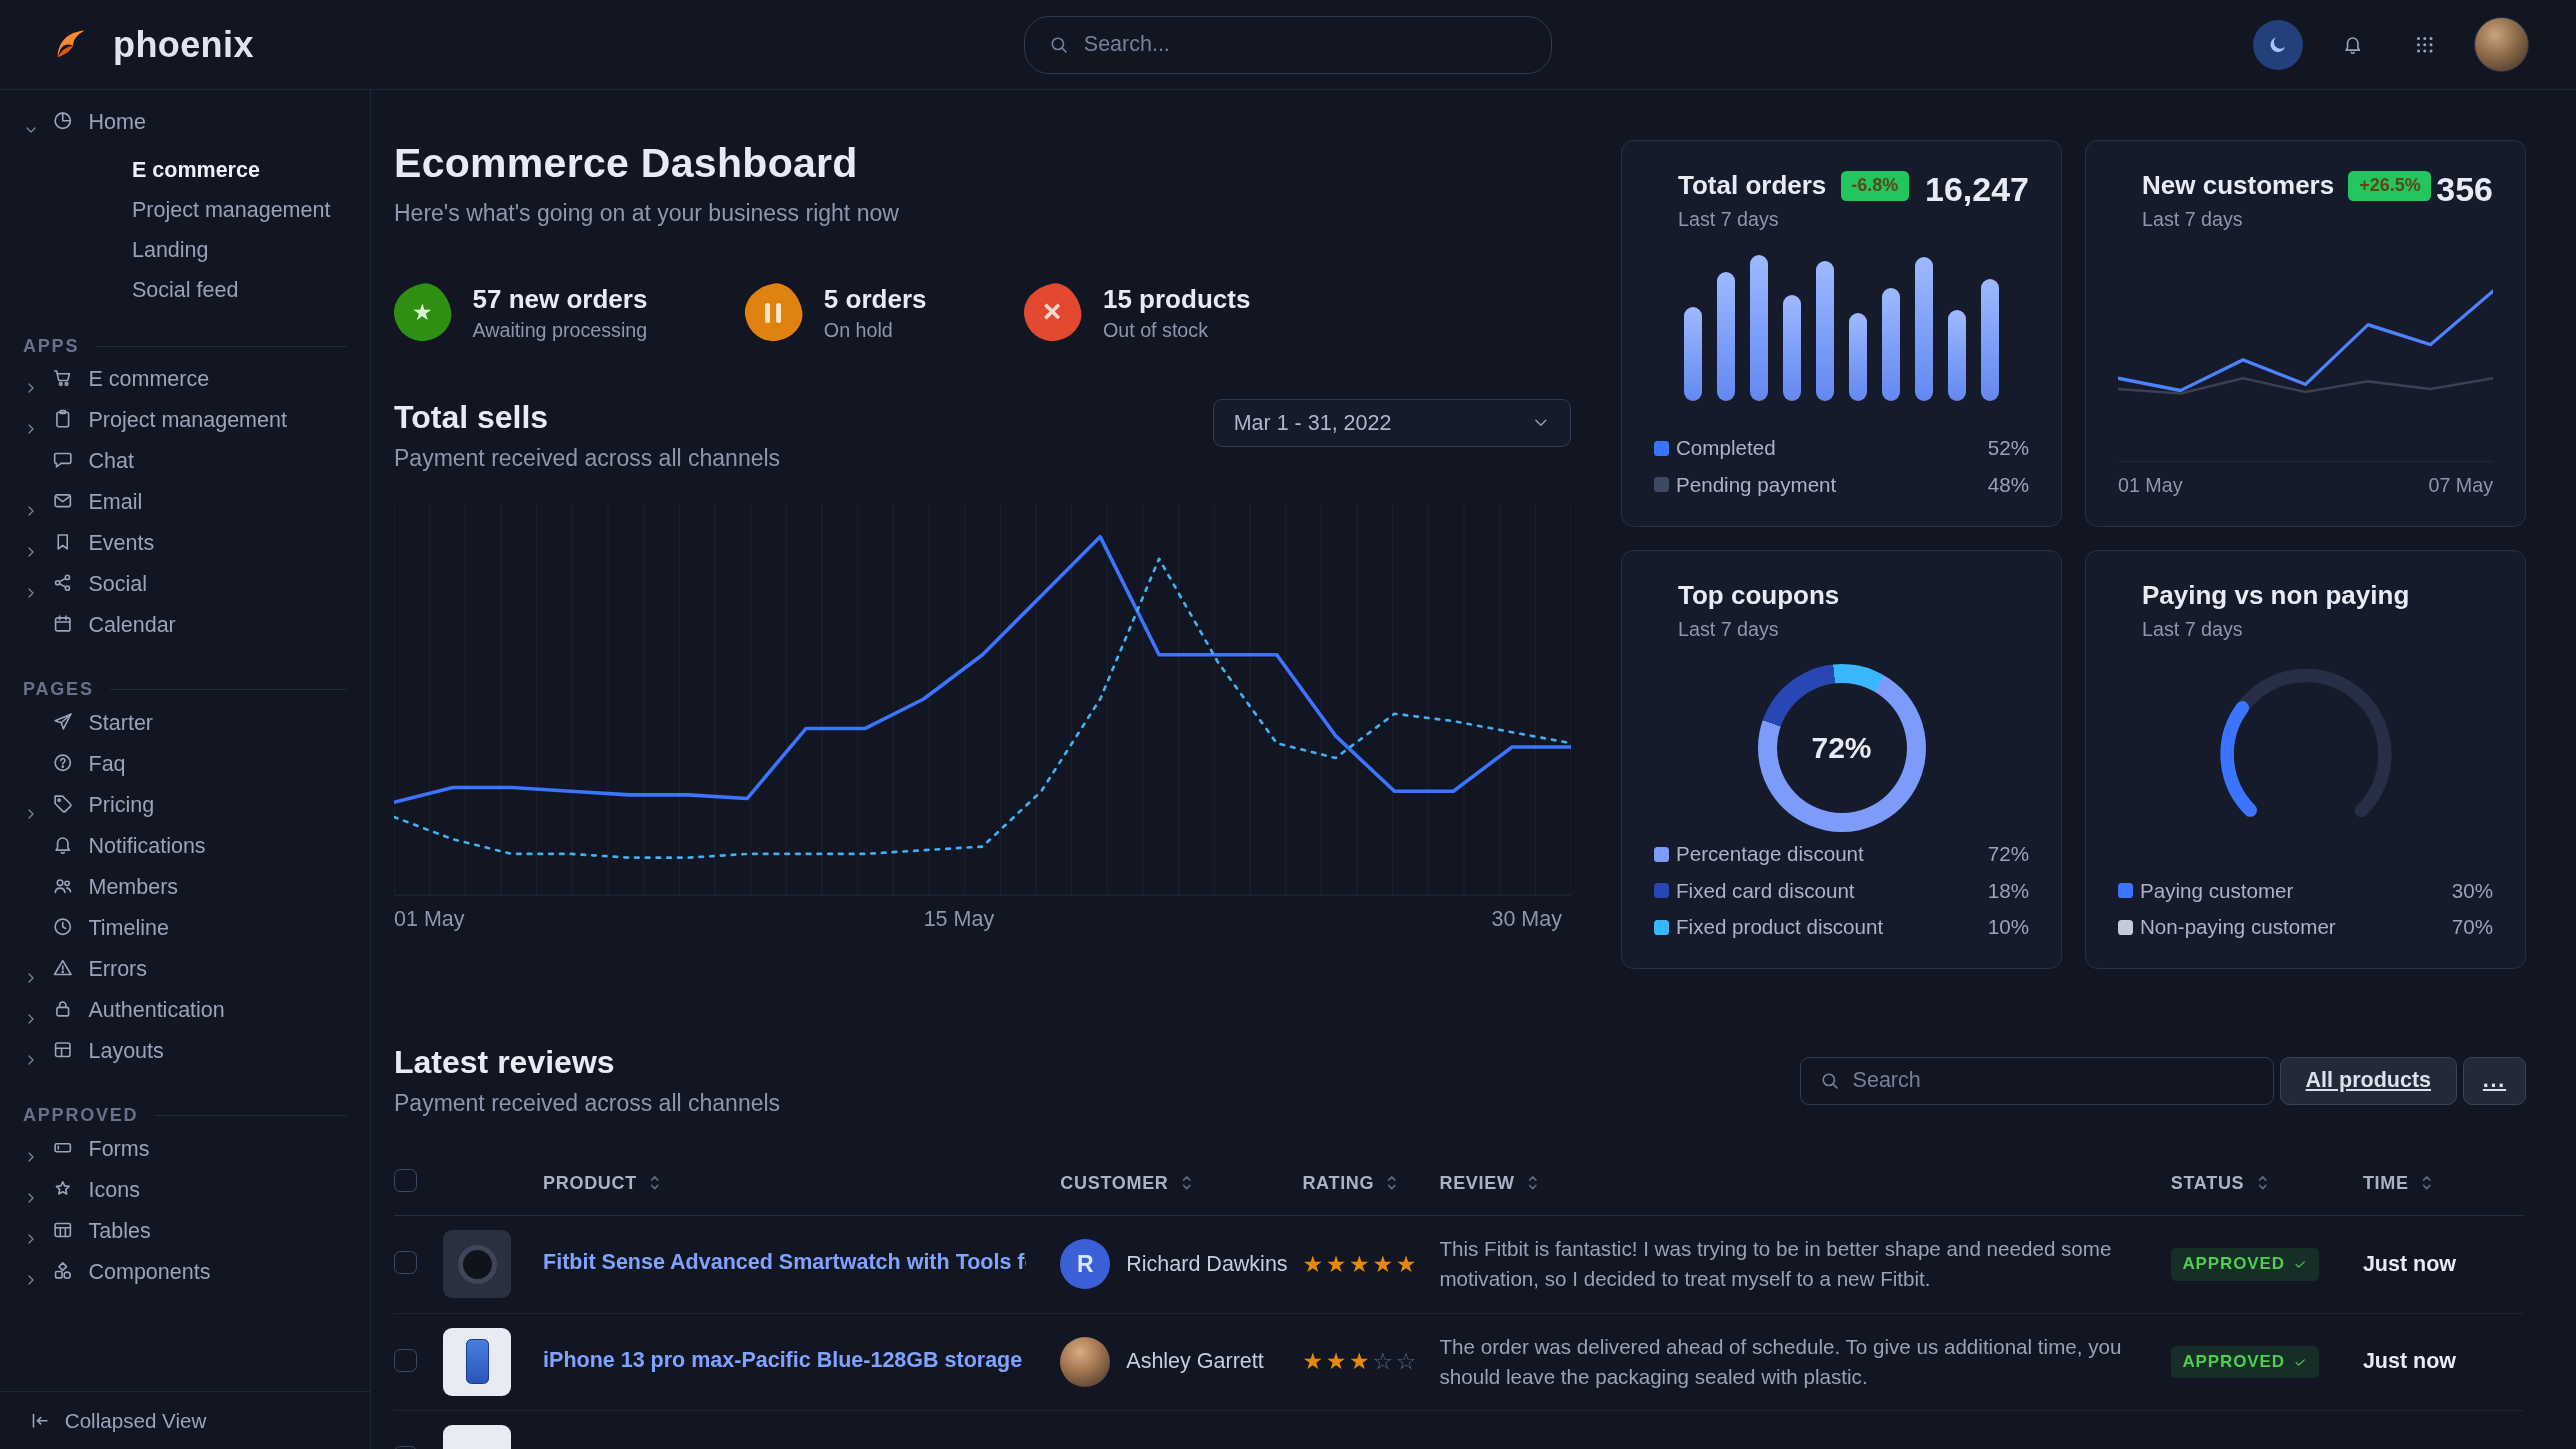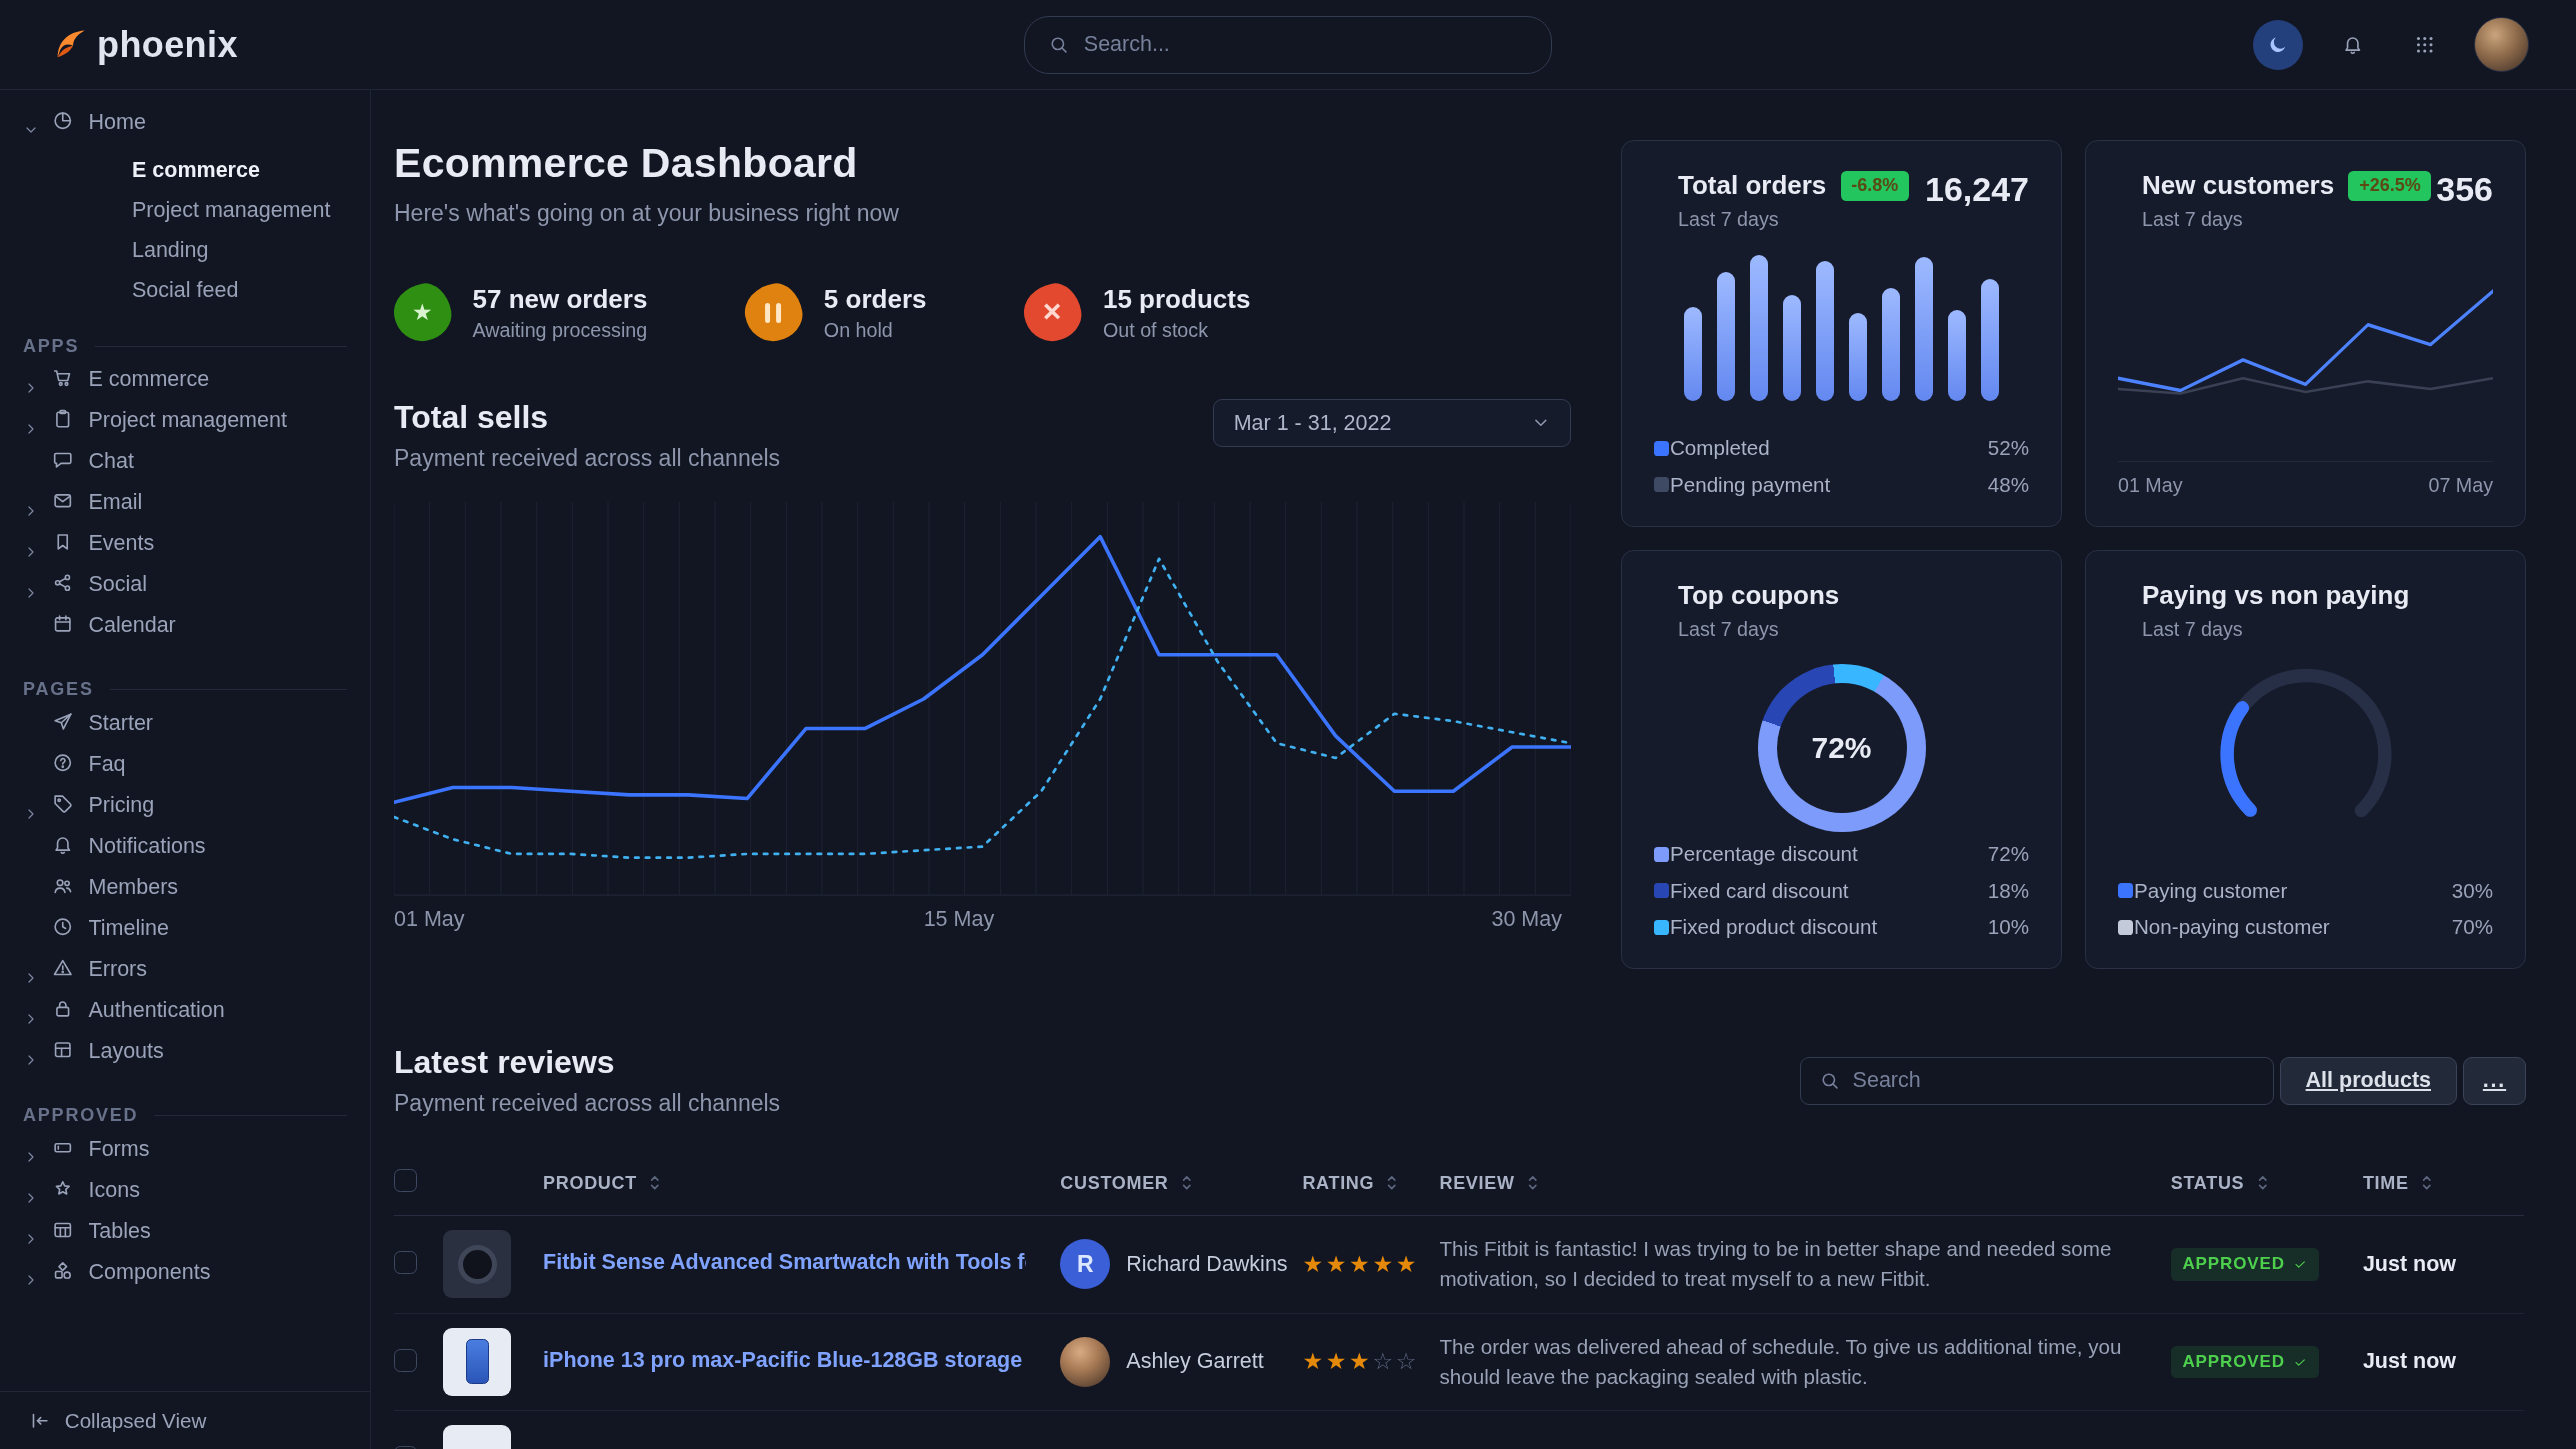"phoenix" .brand { gap: 6px -> 22px }
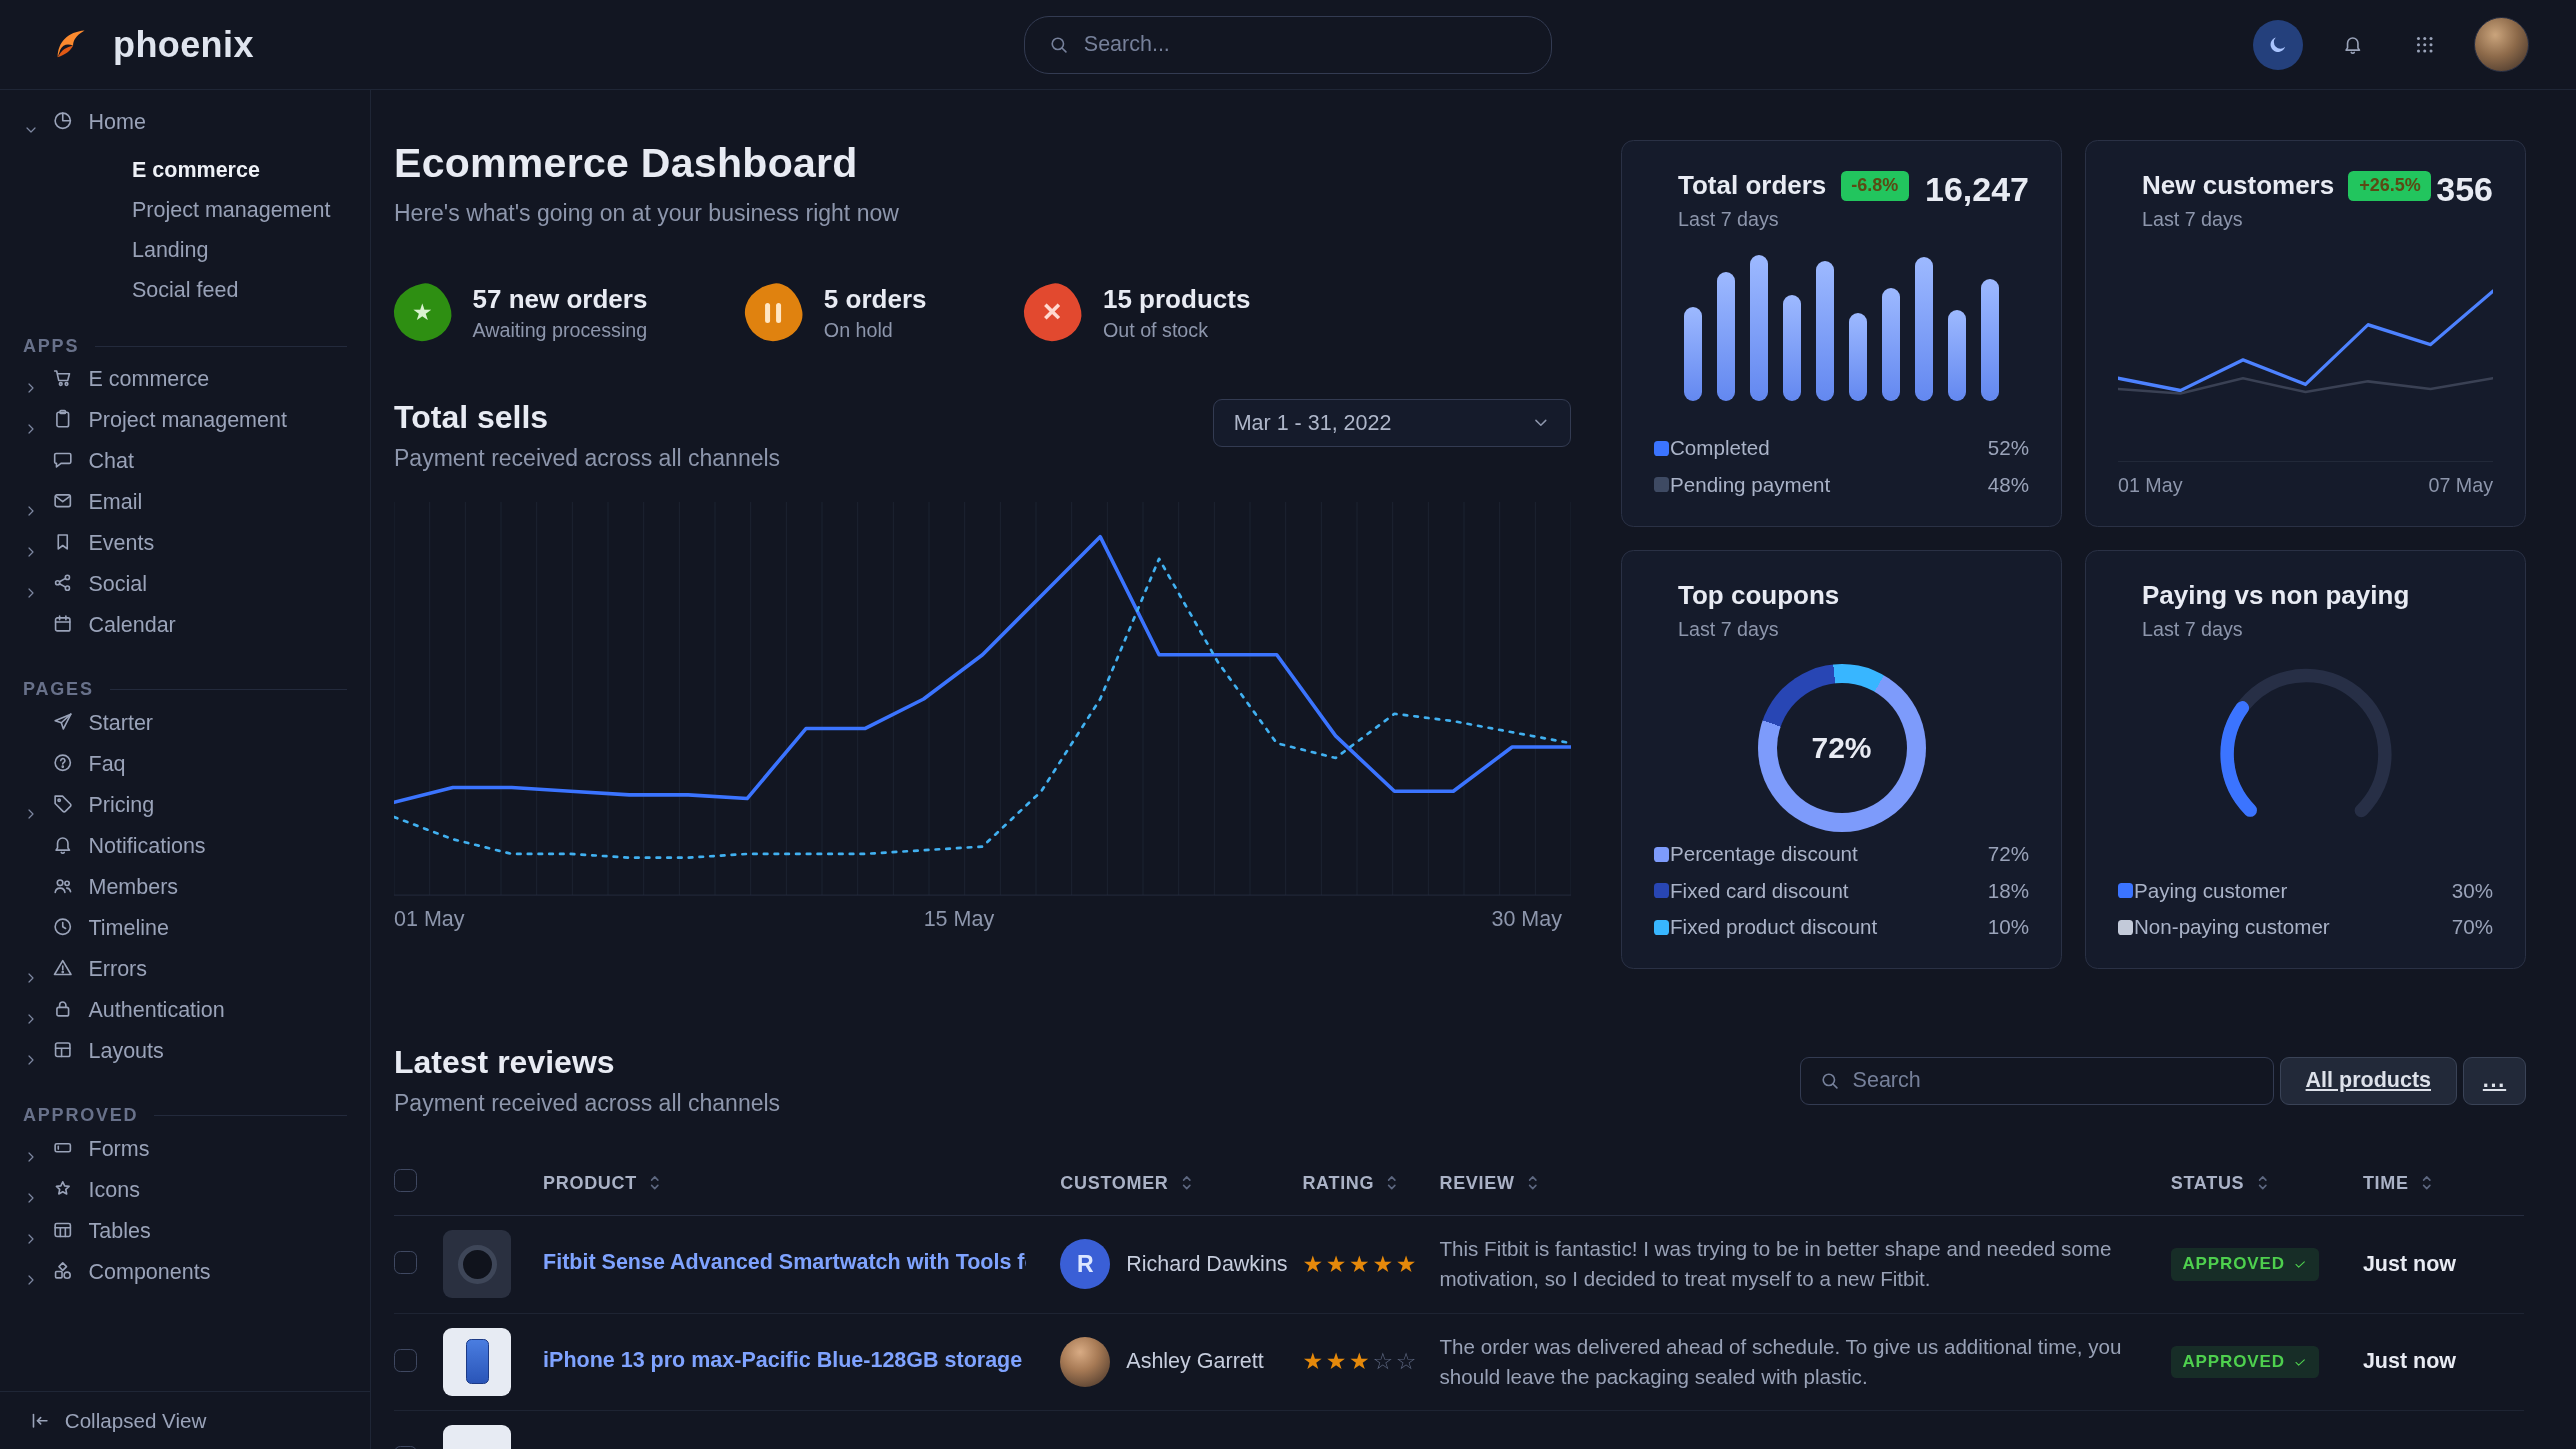"Completed" .legend-row { gap: 1px -> 7px }
